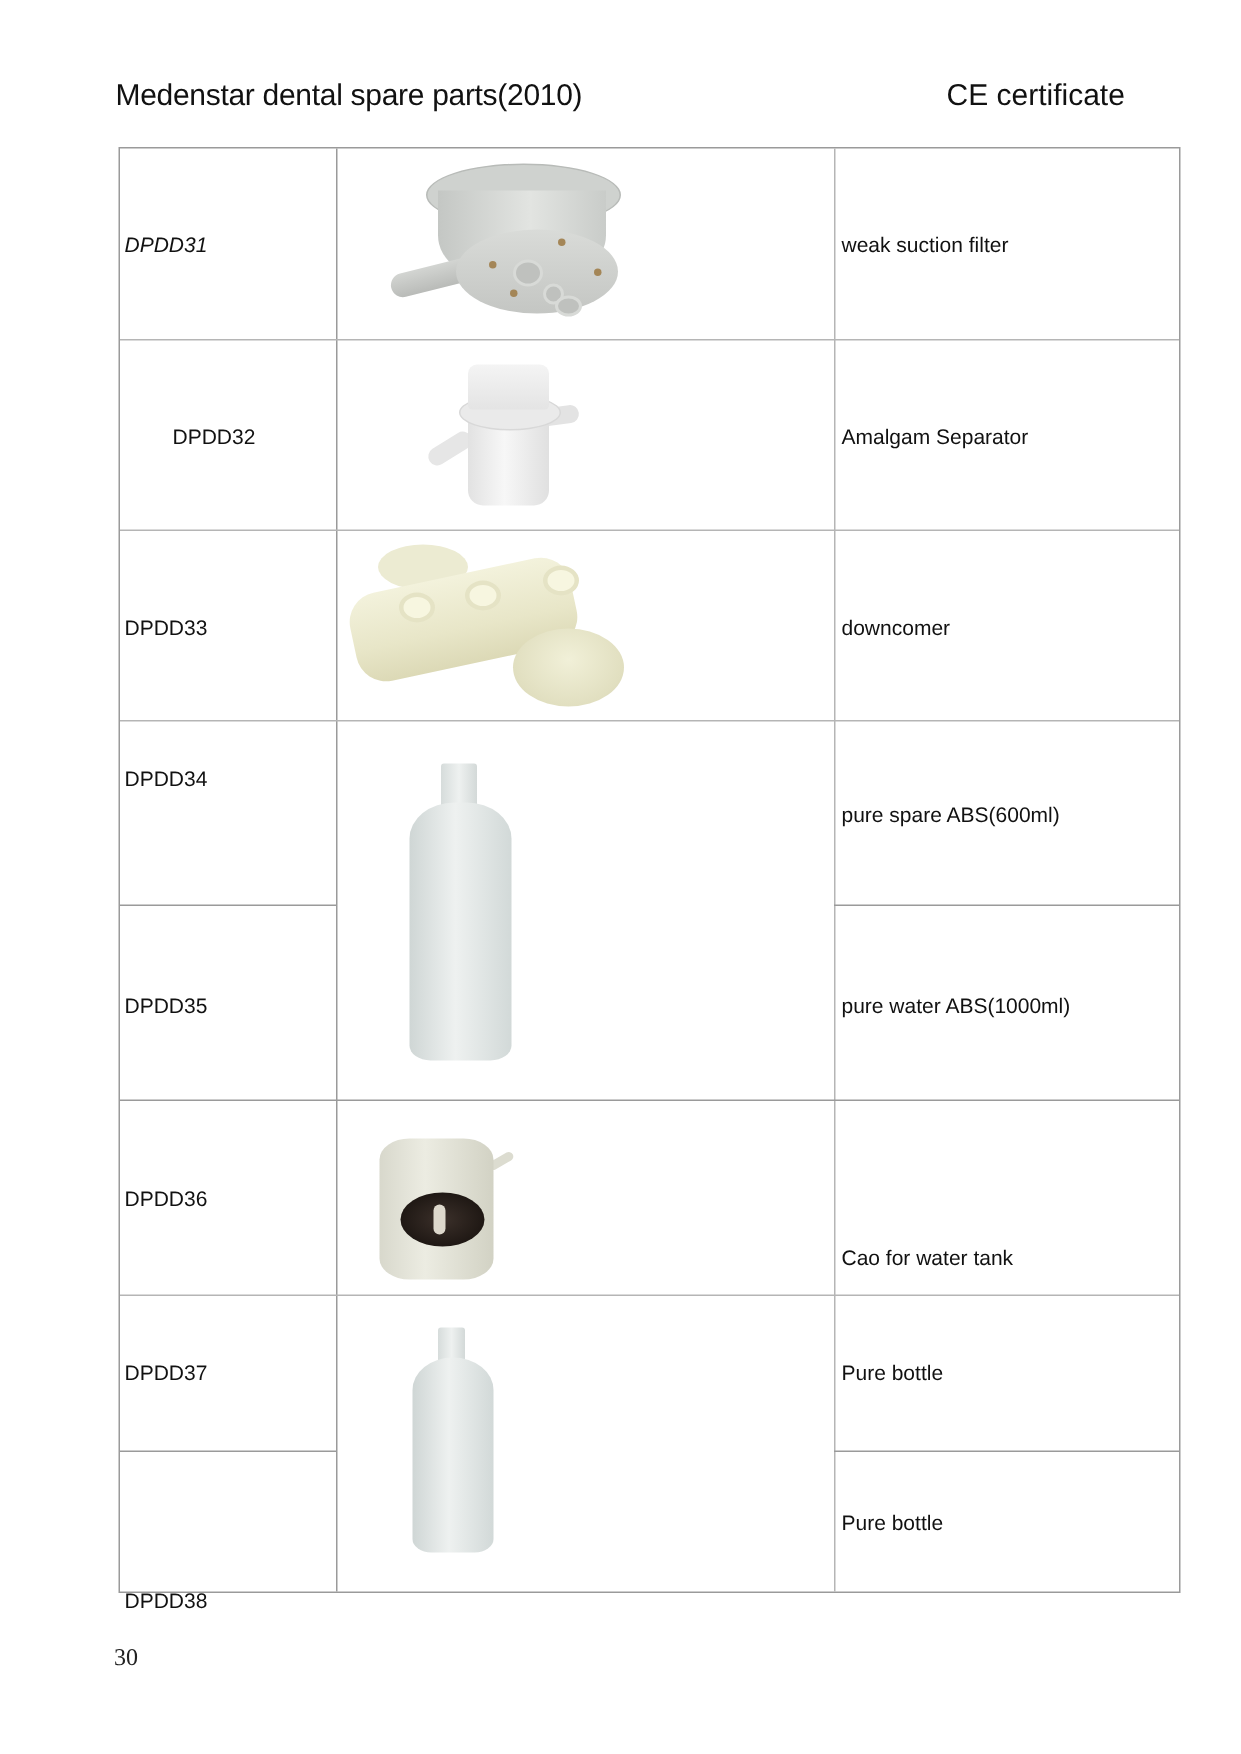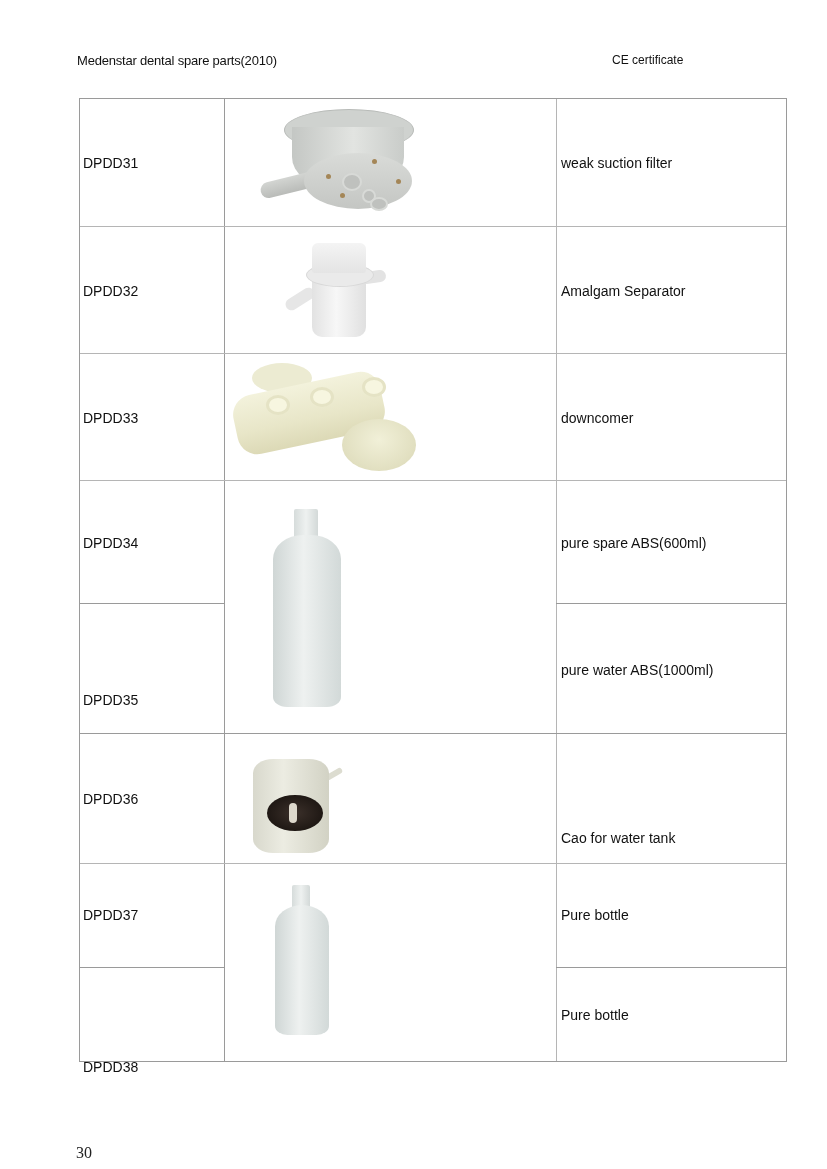"Medenstar dental spare parts(2010)" .hdr-left { font-size: 13px -> 20px }
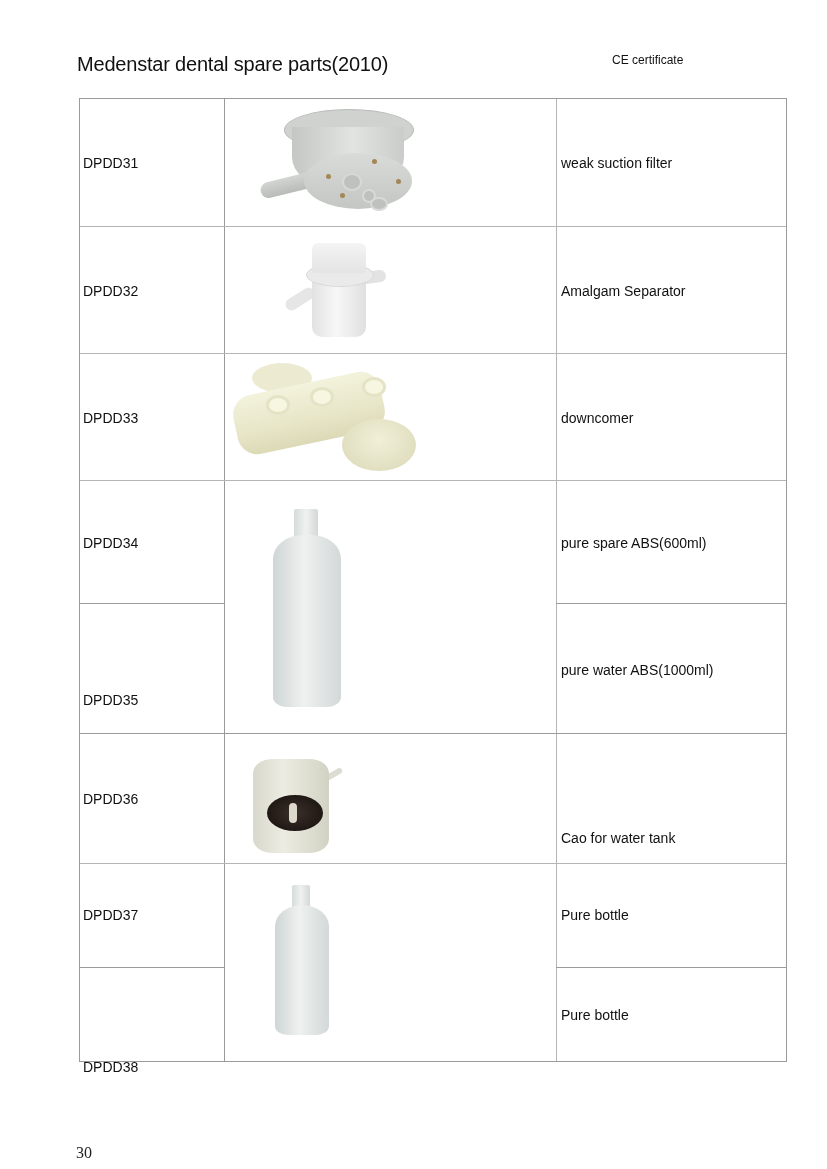"CE certificate" .hdr-right { font-size: 12px -> 20px; left: 612px -> 631px }
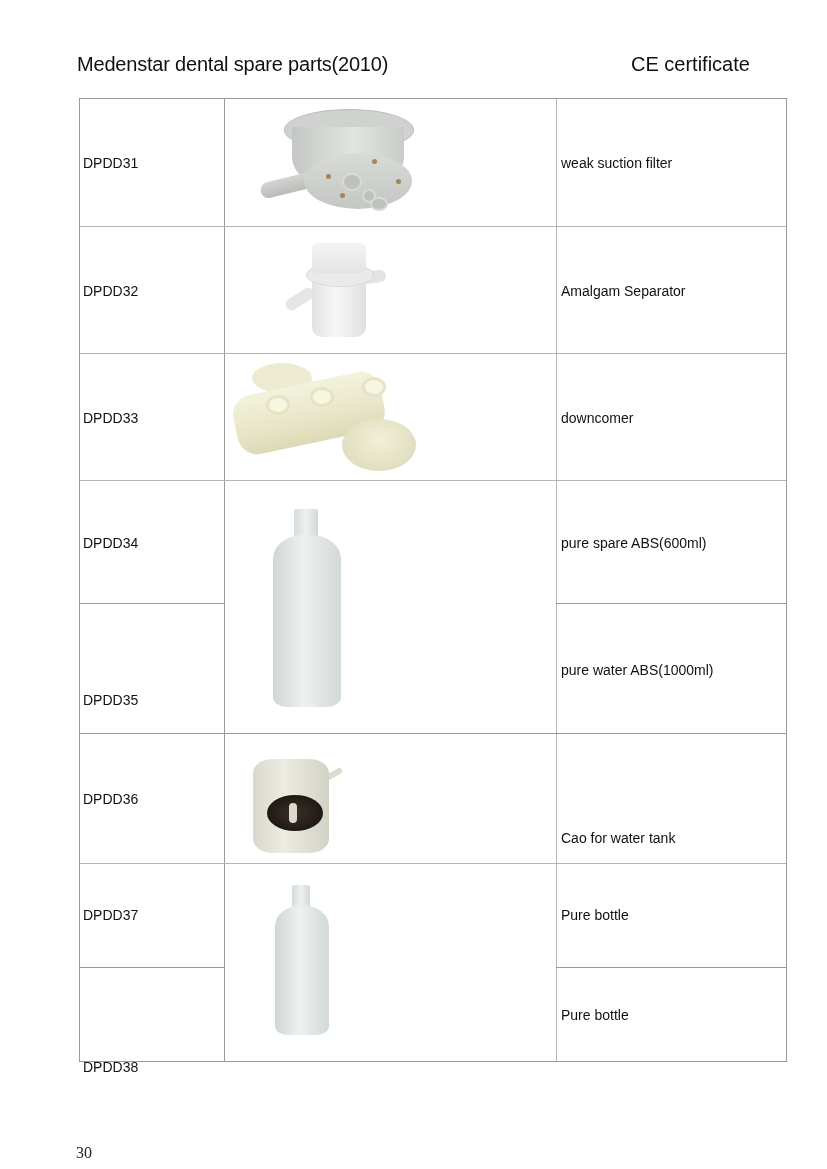"DPDD31" div.code { font-style: none -> italic }
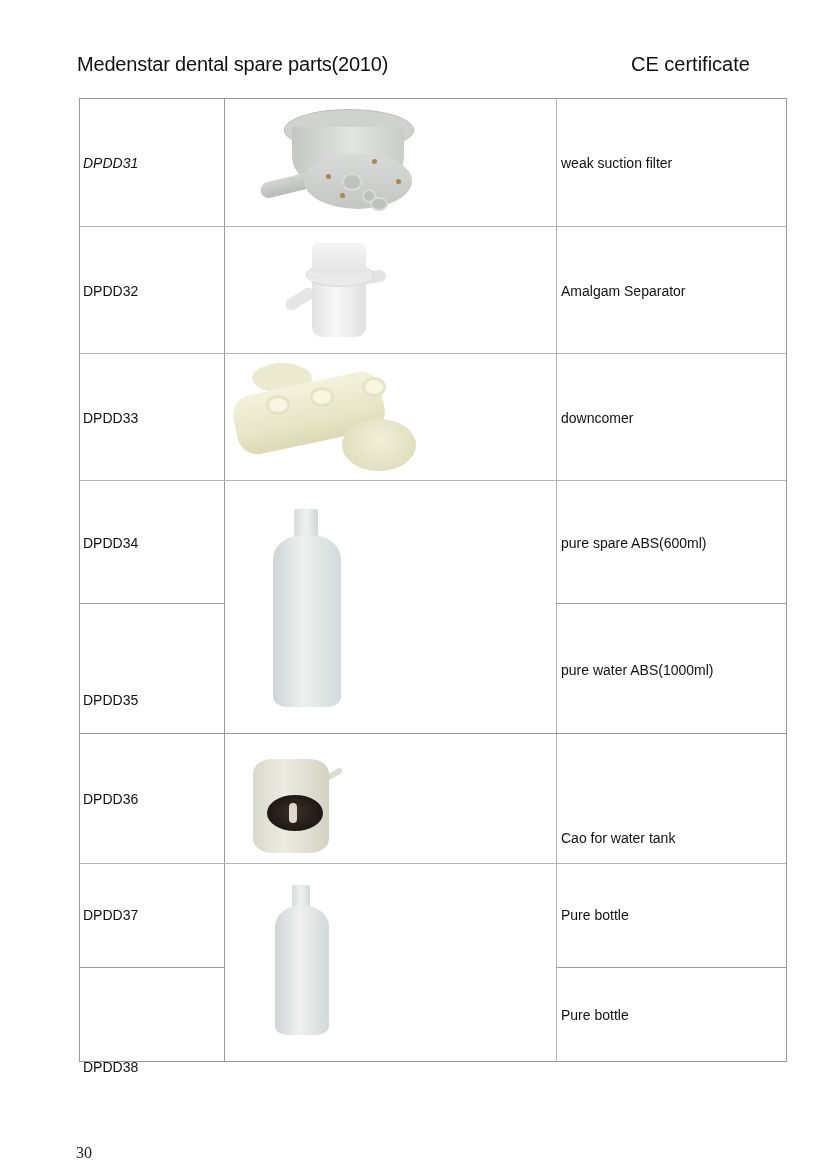"DPDD32" div.code { margin-left: none -> 32px }
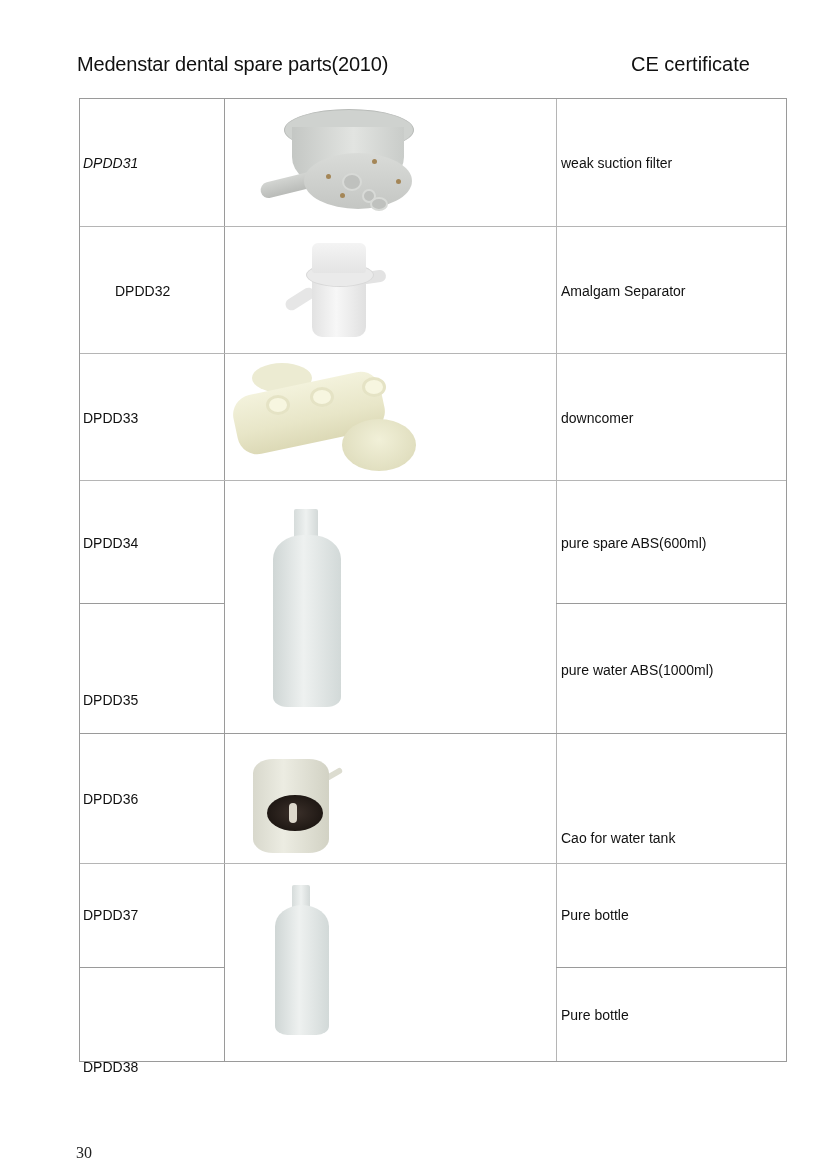"DPDD34" div.code { top: 436px -> 412px }
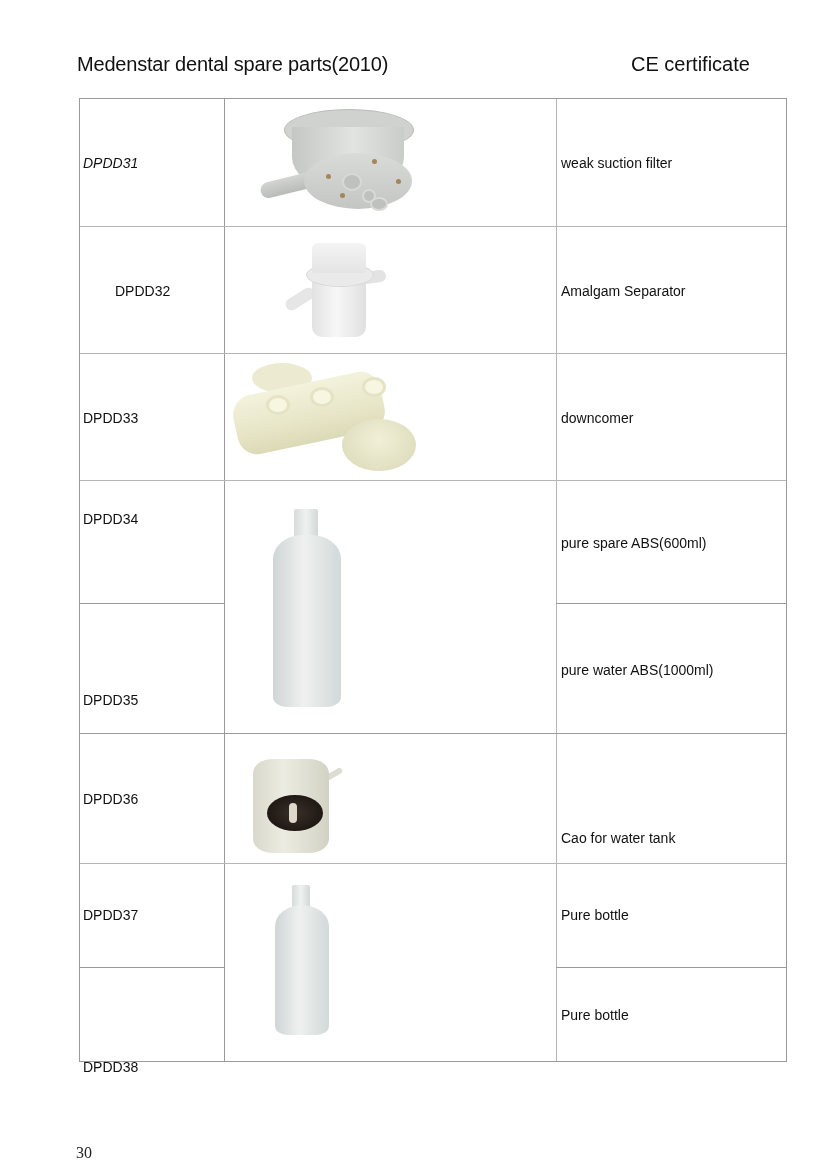"DPDD35" div.code { top: 593px -> 563px }
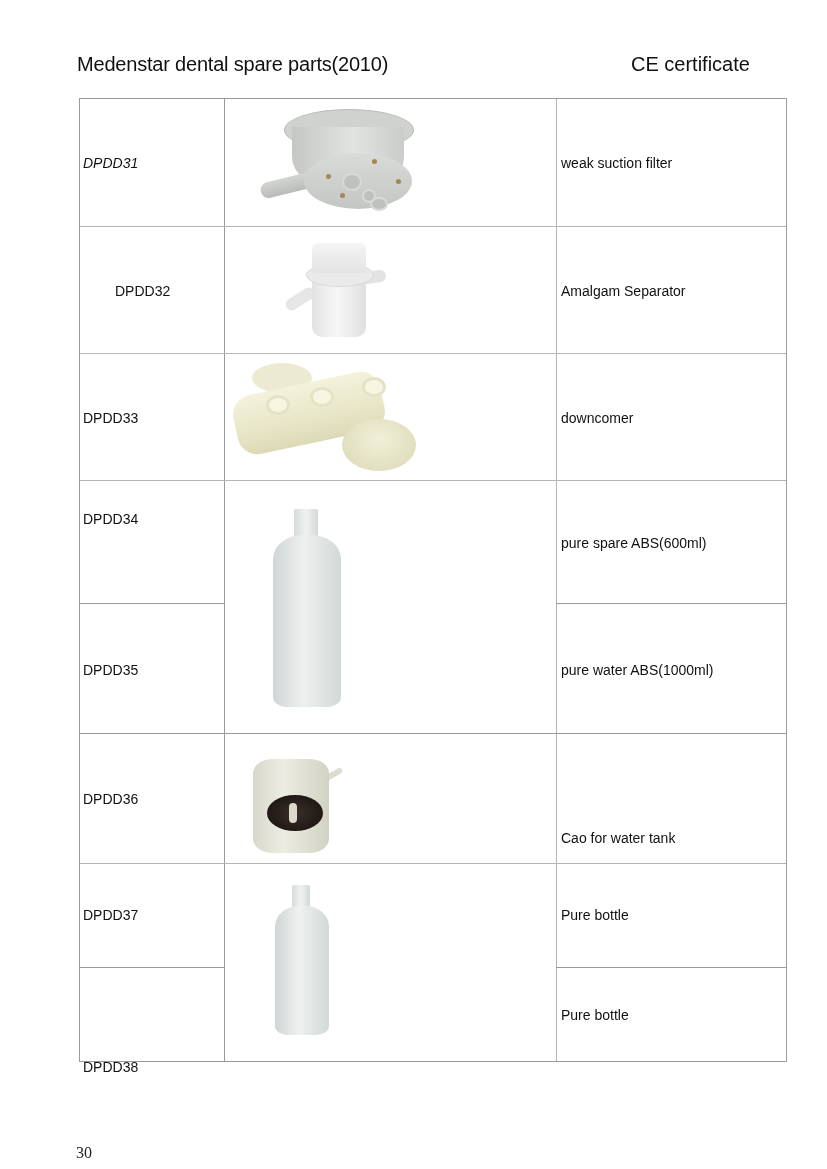"30" .page-num { margin-top: 47px -> none }
